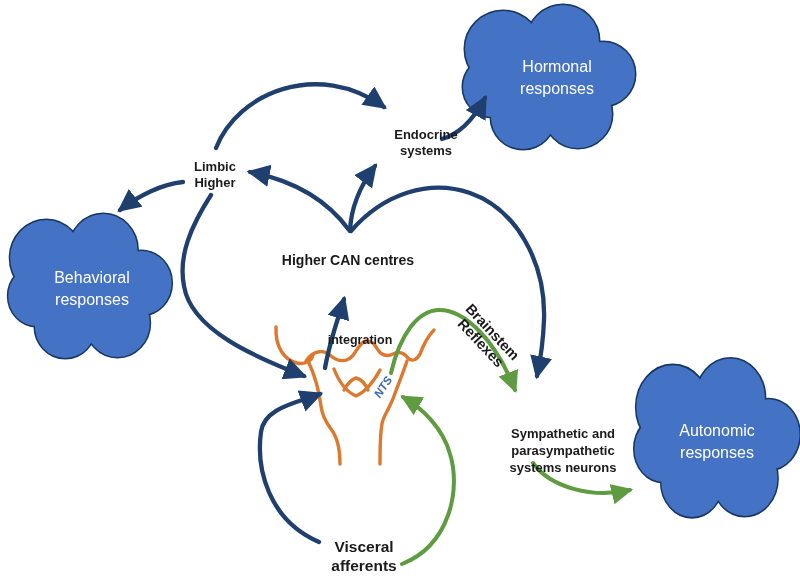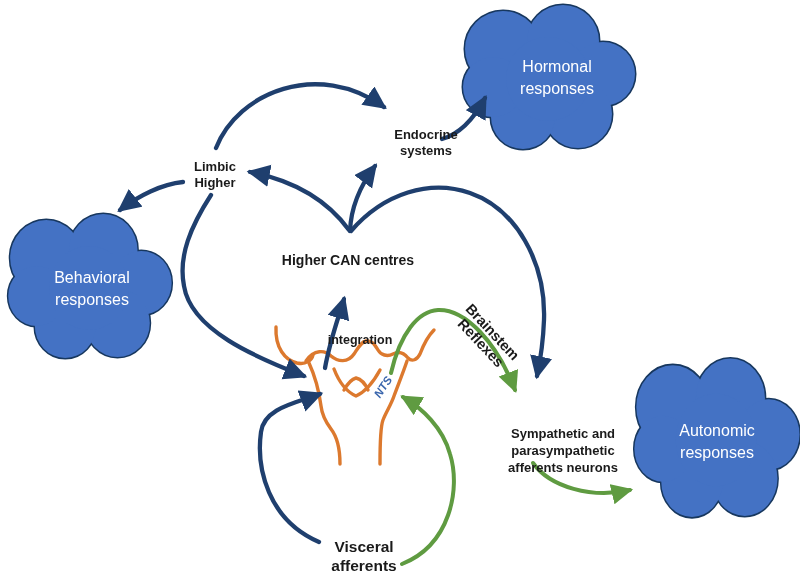"afferents neurons" div { text: afferents -> systems }
